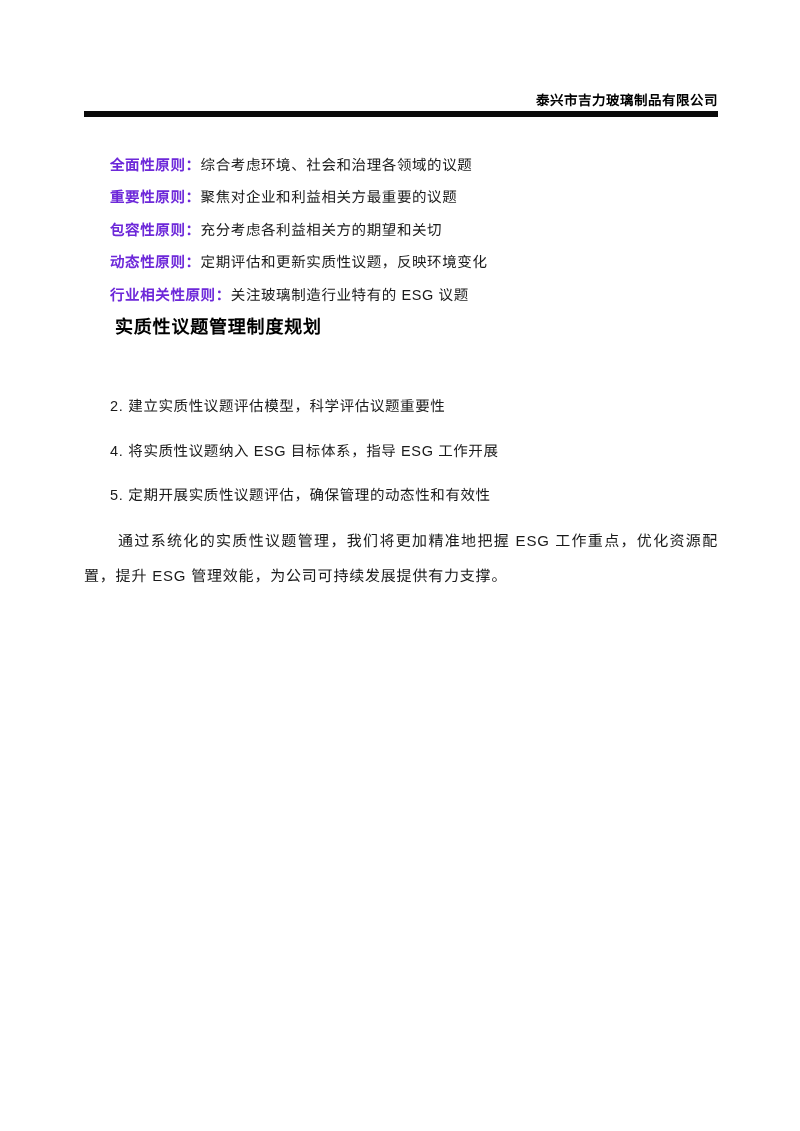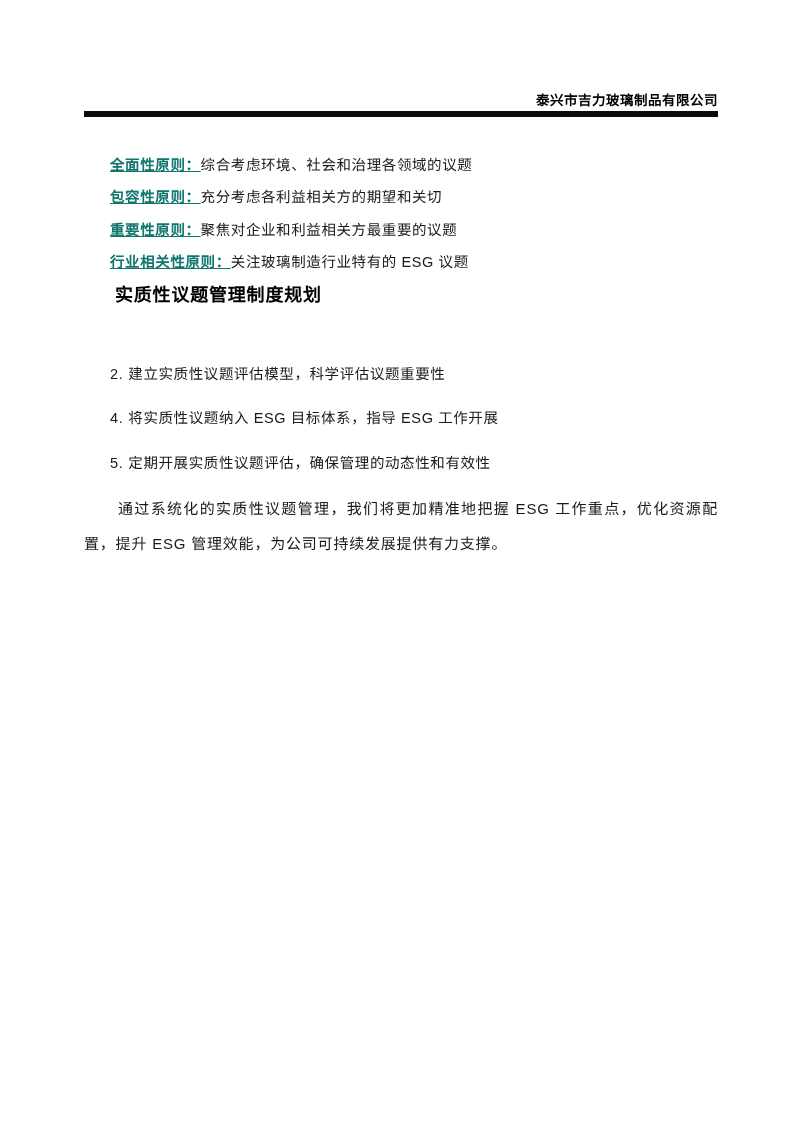"全面性原则：" .principle .plabel { color: #0f766e -> #6d28d9; text-decoration: underline -> none }
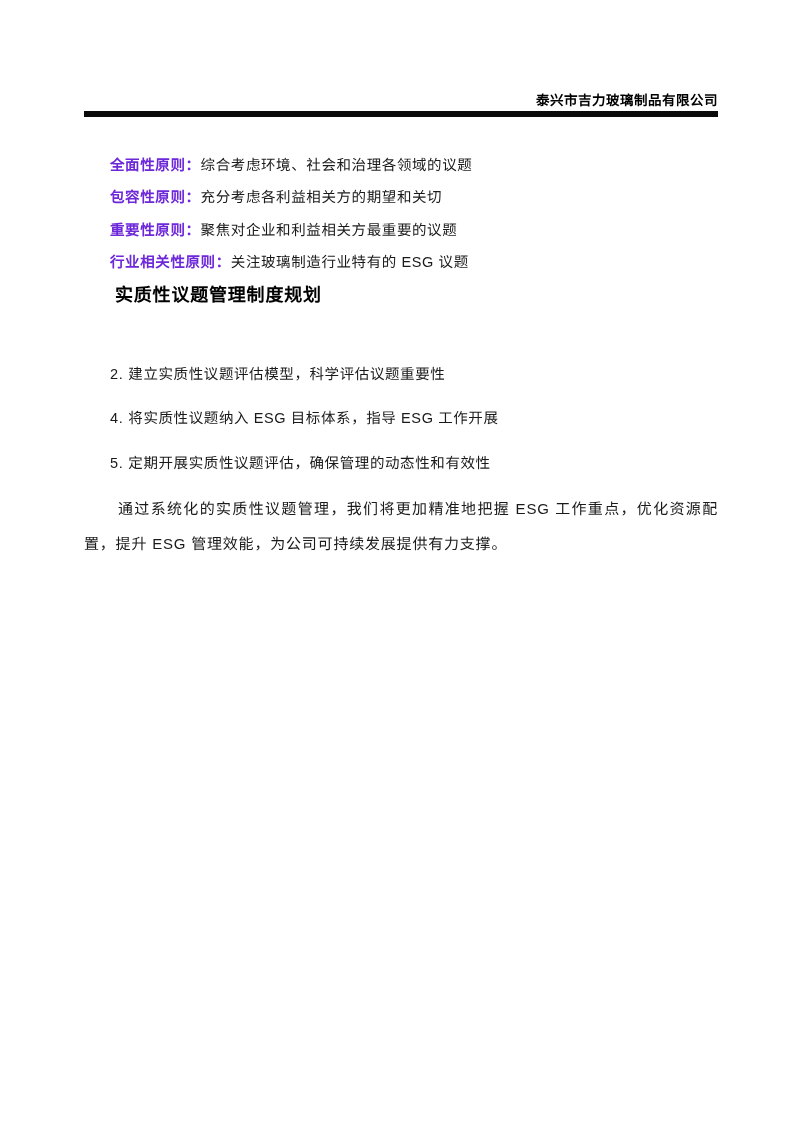"包容性原则：充分考虑各利益相关方的期望和关切" div.principle { order: before "重要性原则：聚焦对企业和利益相关方最重要的议题" -> after "重要性原则：聚焦对企业和利益相关方最重要的议题" }
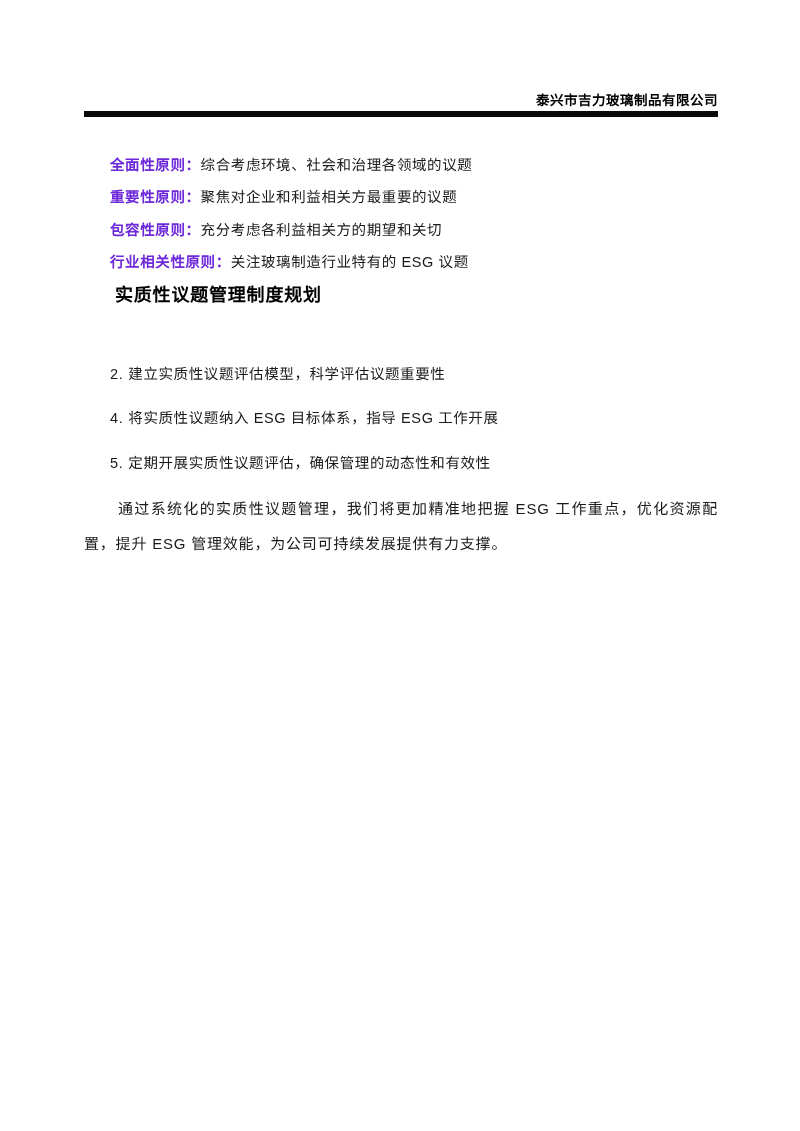"动态性原则：定期评估和更新实质性议题，反映环境变化" div.principle { html: none -> <div> <span>动态性原则：</span><span>定期评估和更新实质性议题，反映环境变化</span> </div> }
